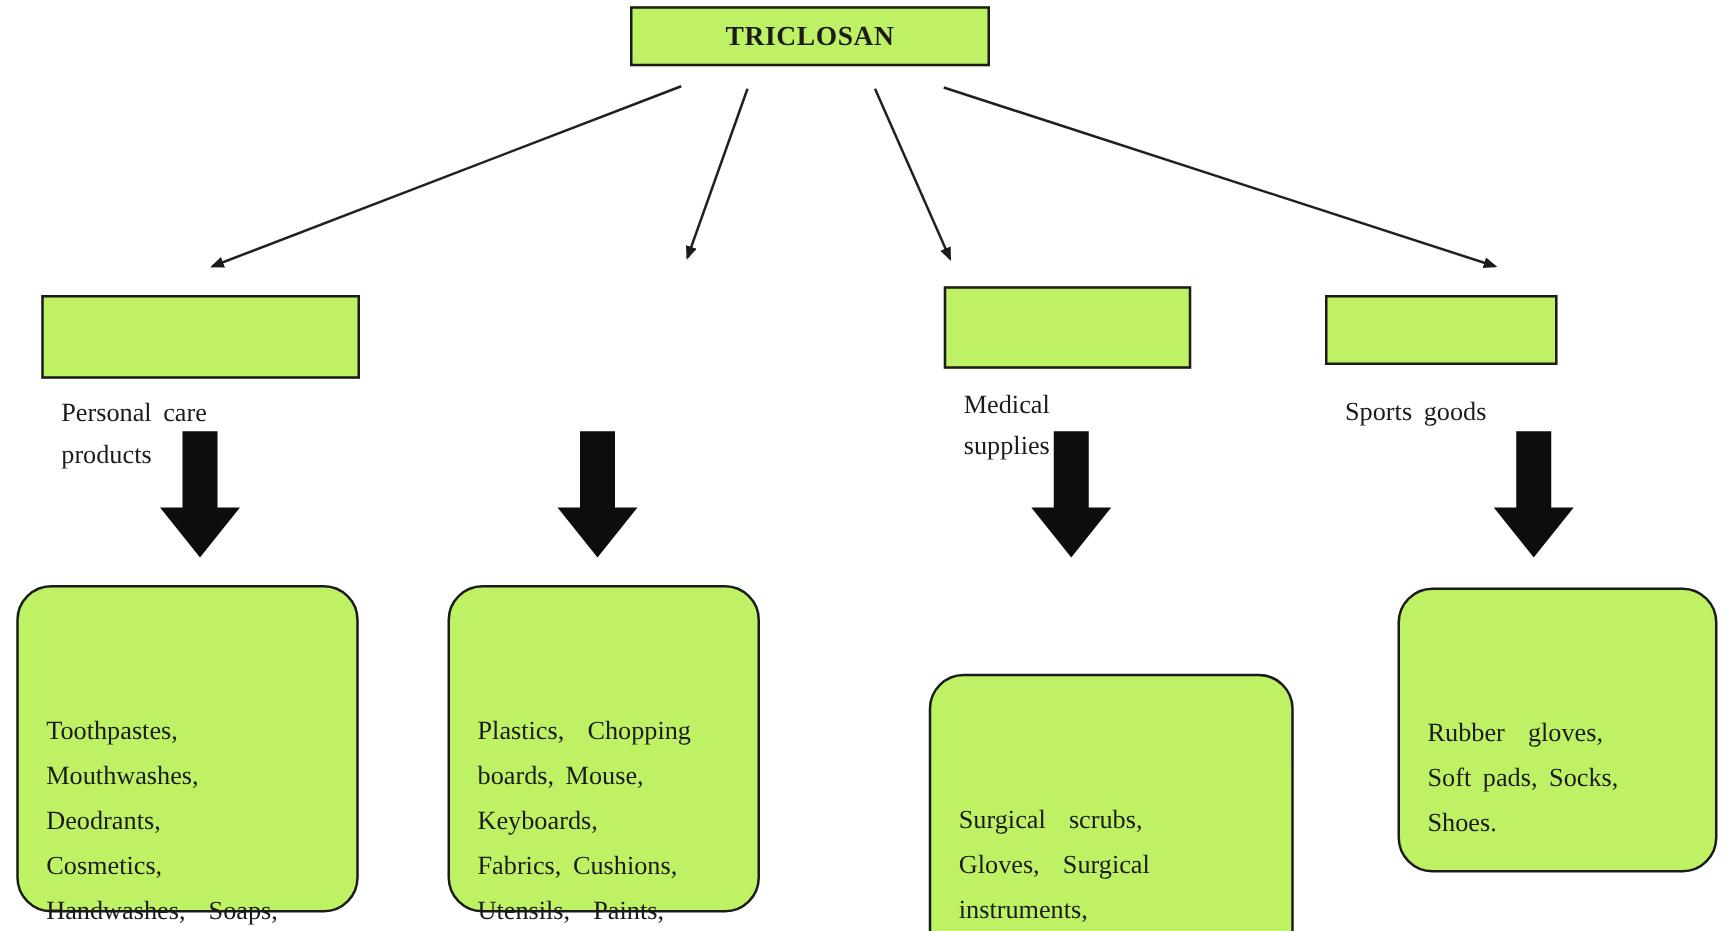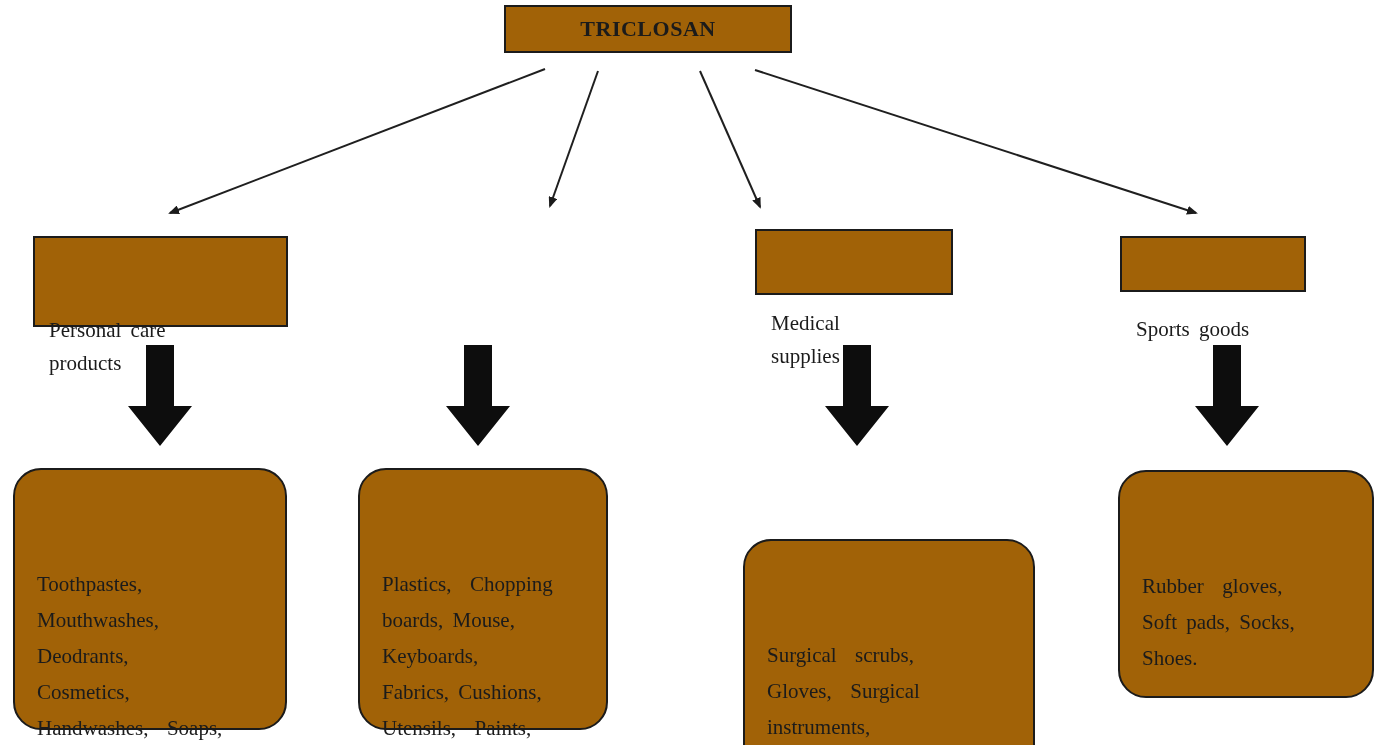"TRICLOSAN" .box { background: #a16207 -> #bef264 }
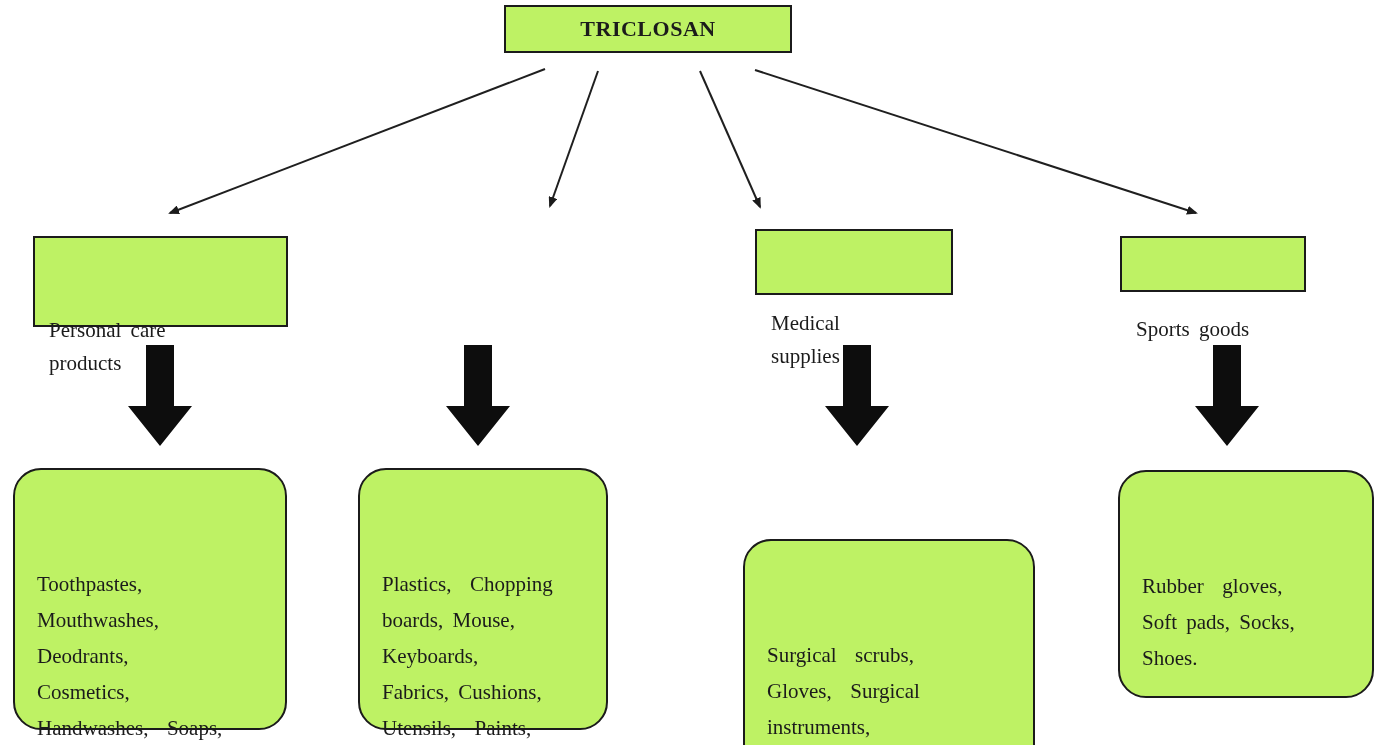"Personal care" .cat-1 { height: 91px -> 67px }
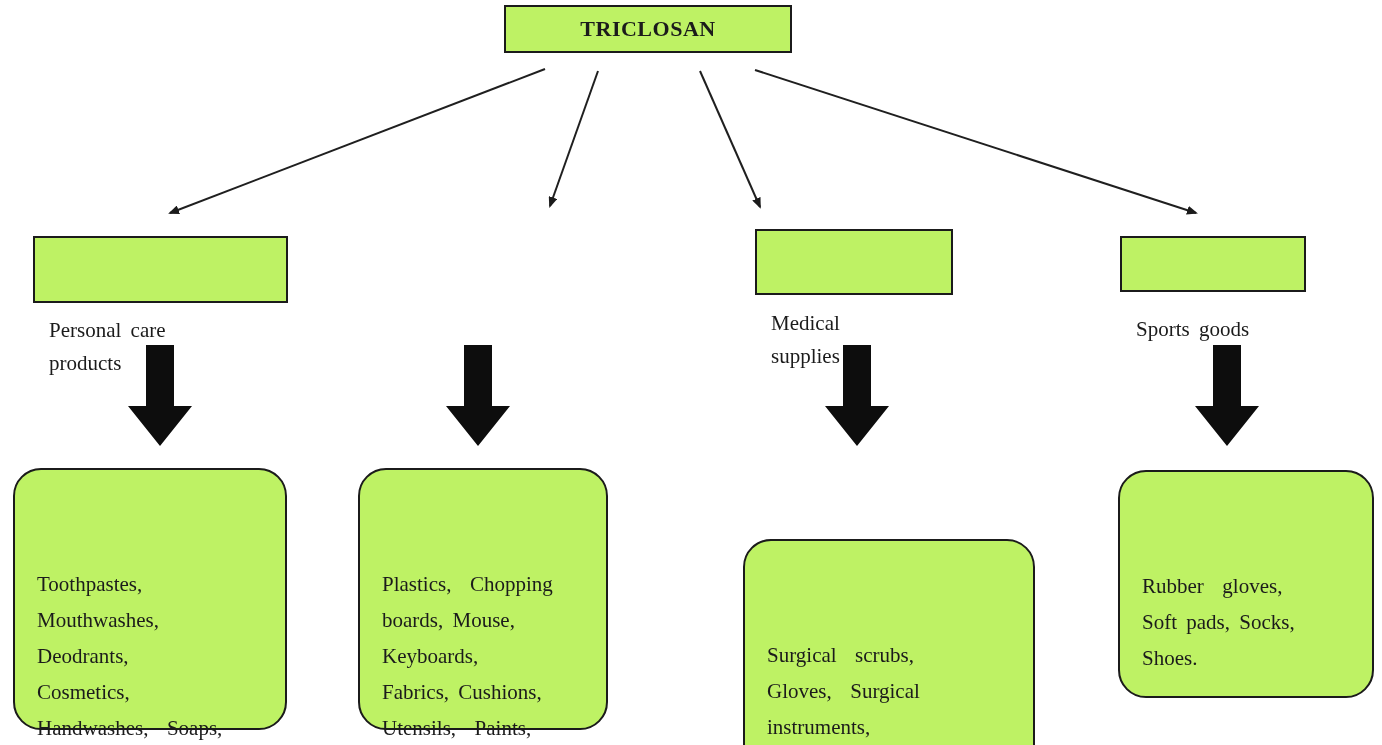"Sports goods" .cat-4 { left: 1120px -> 1060px }
